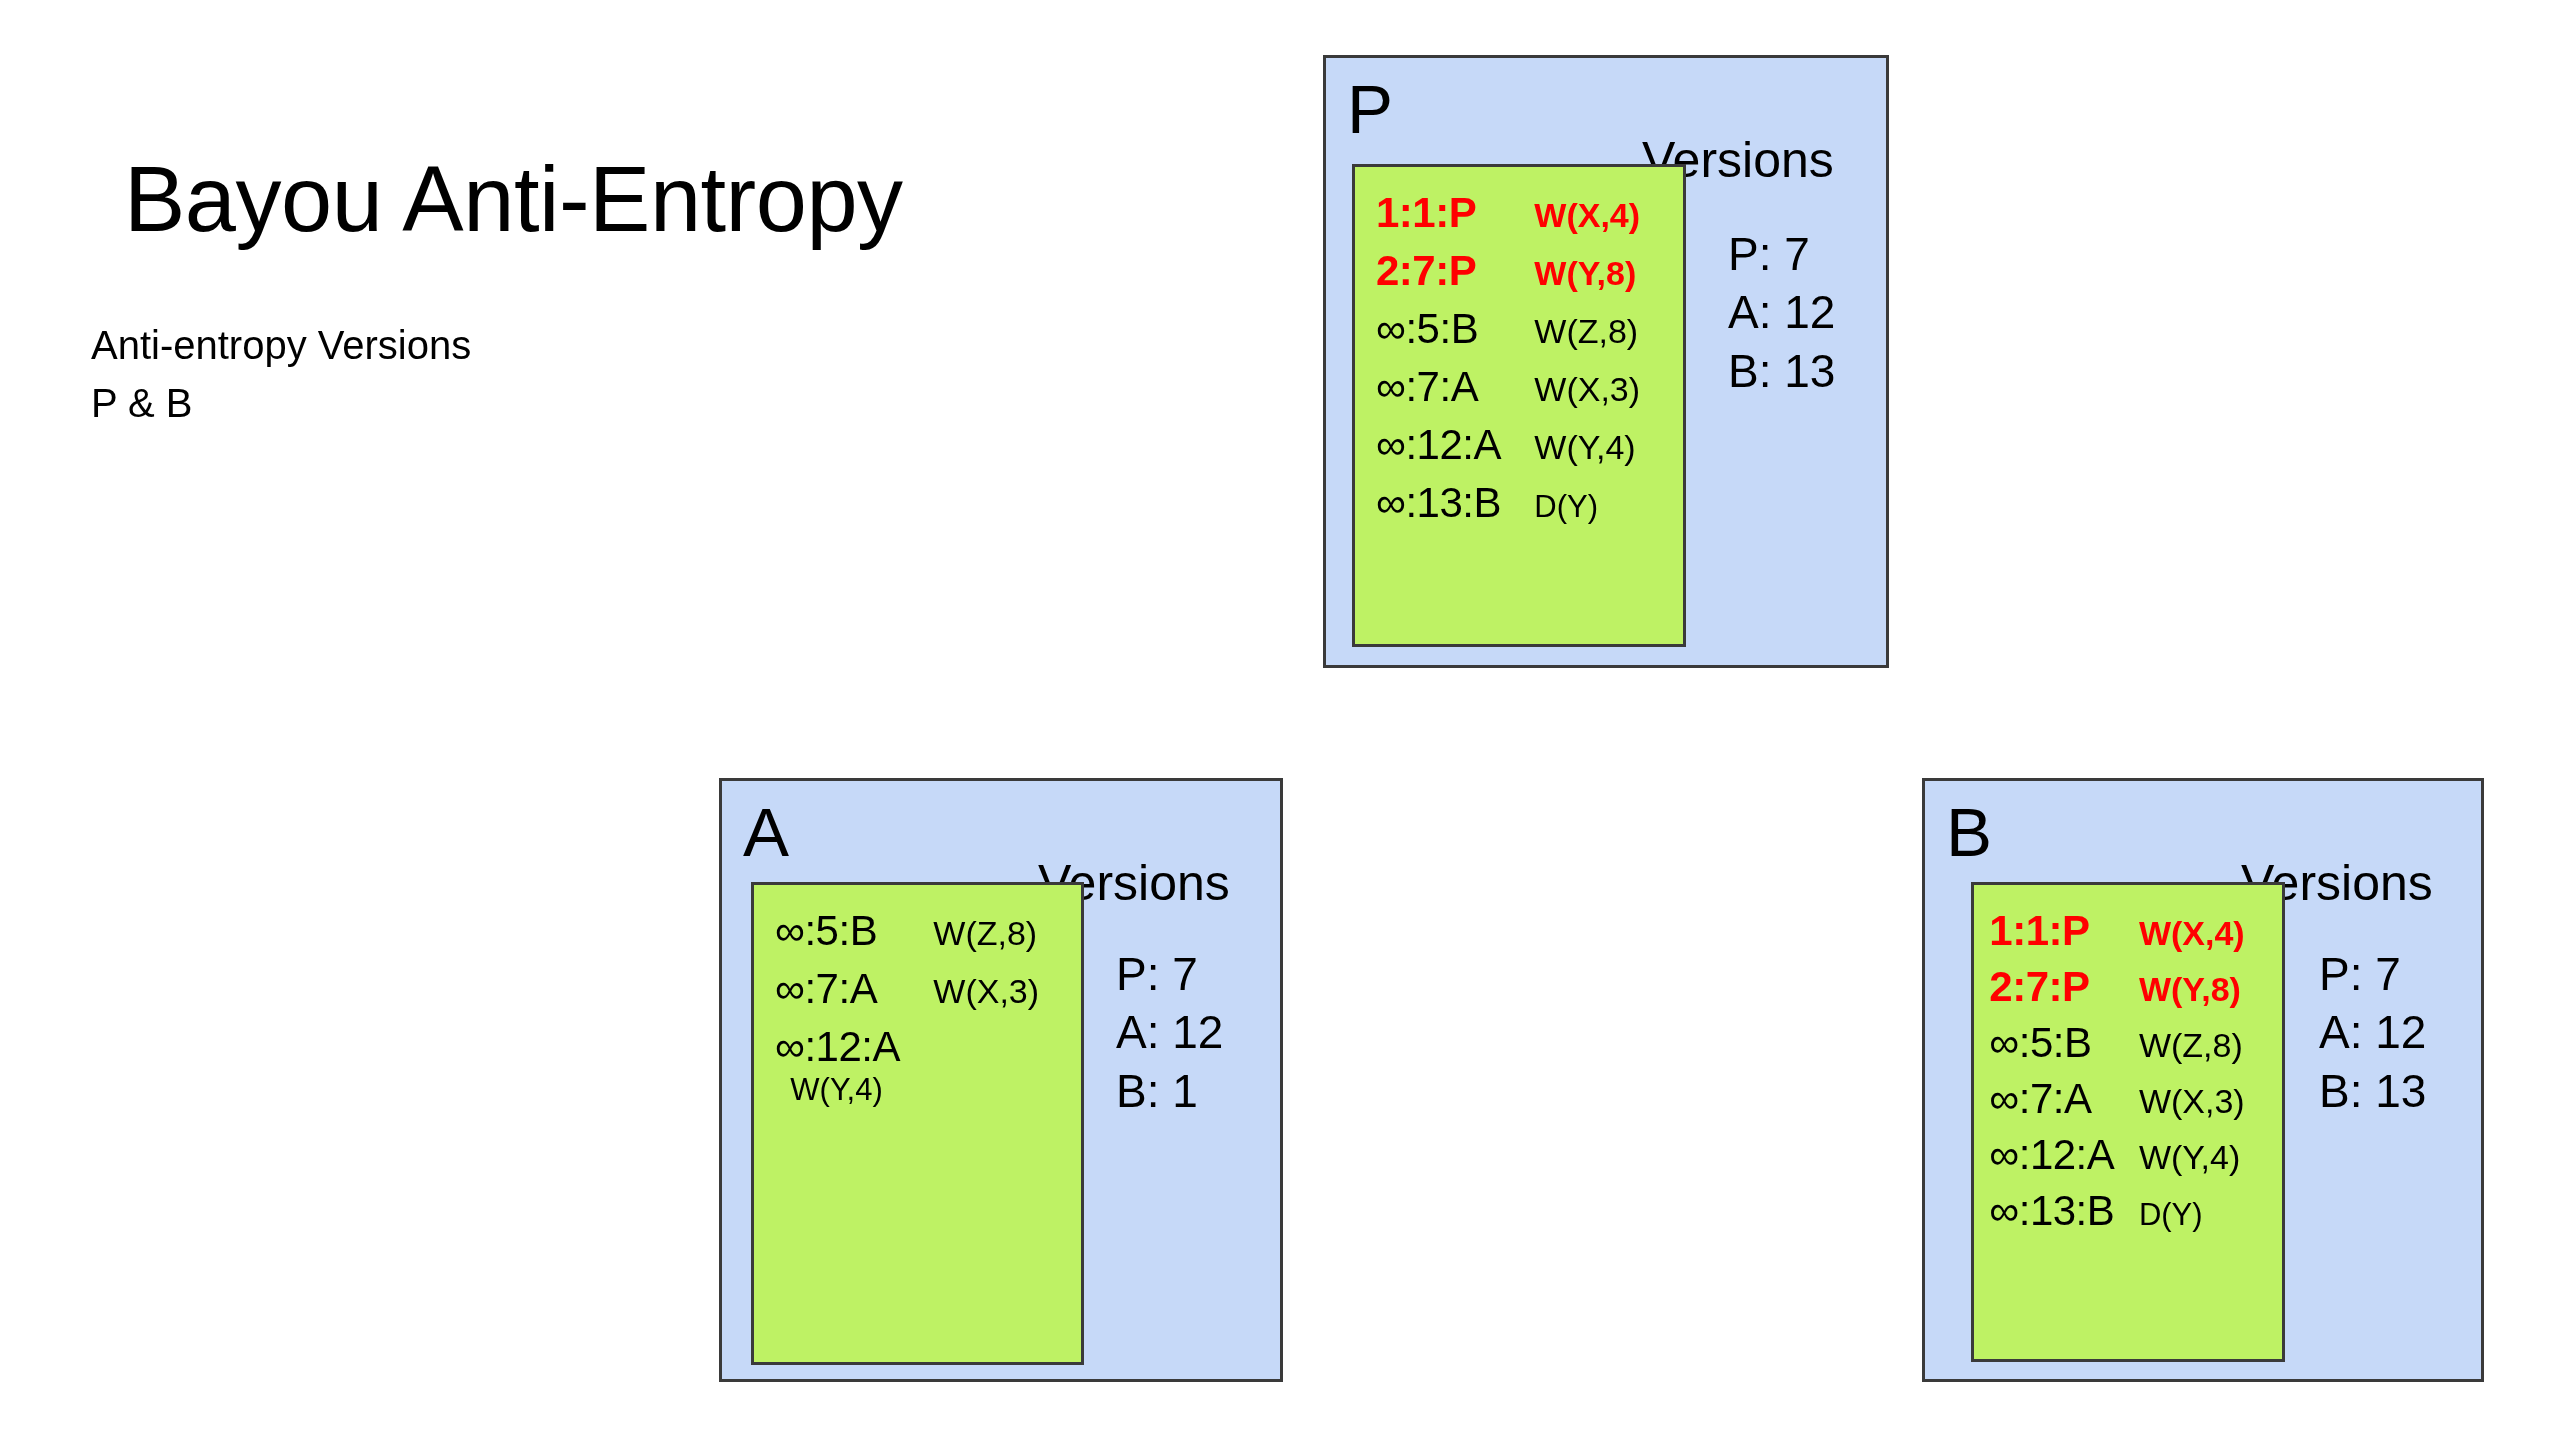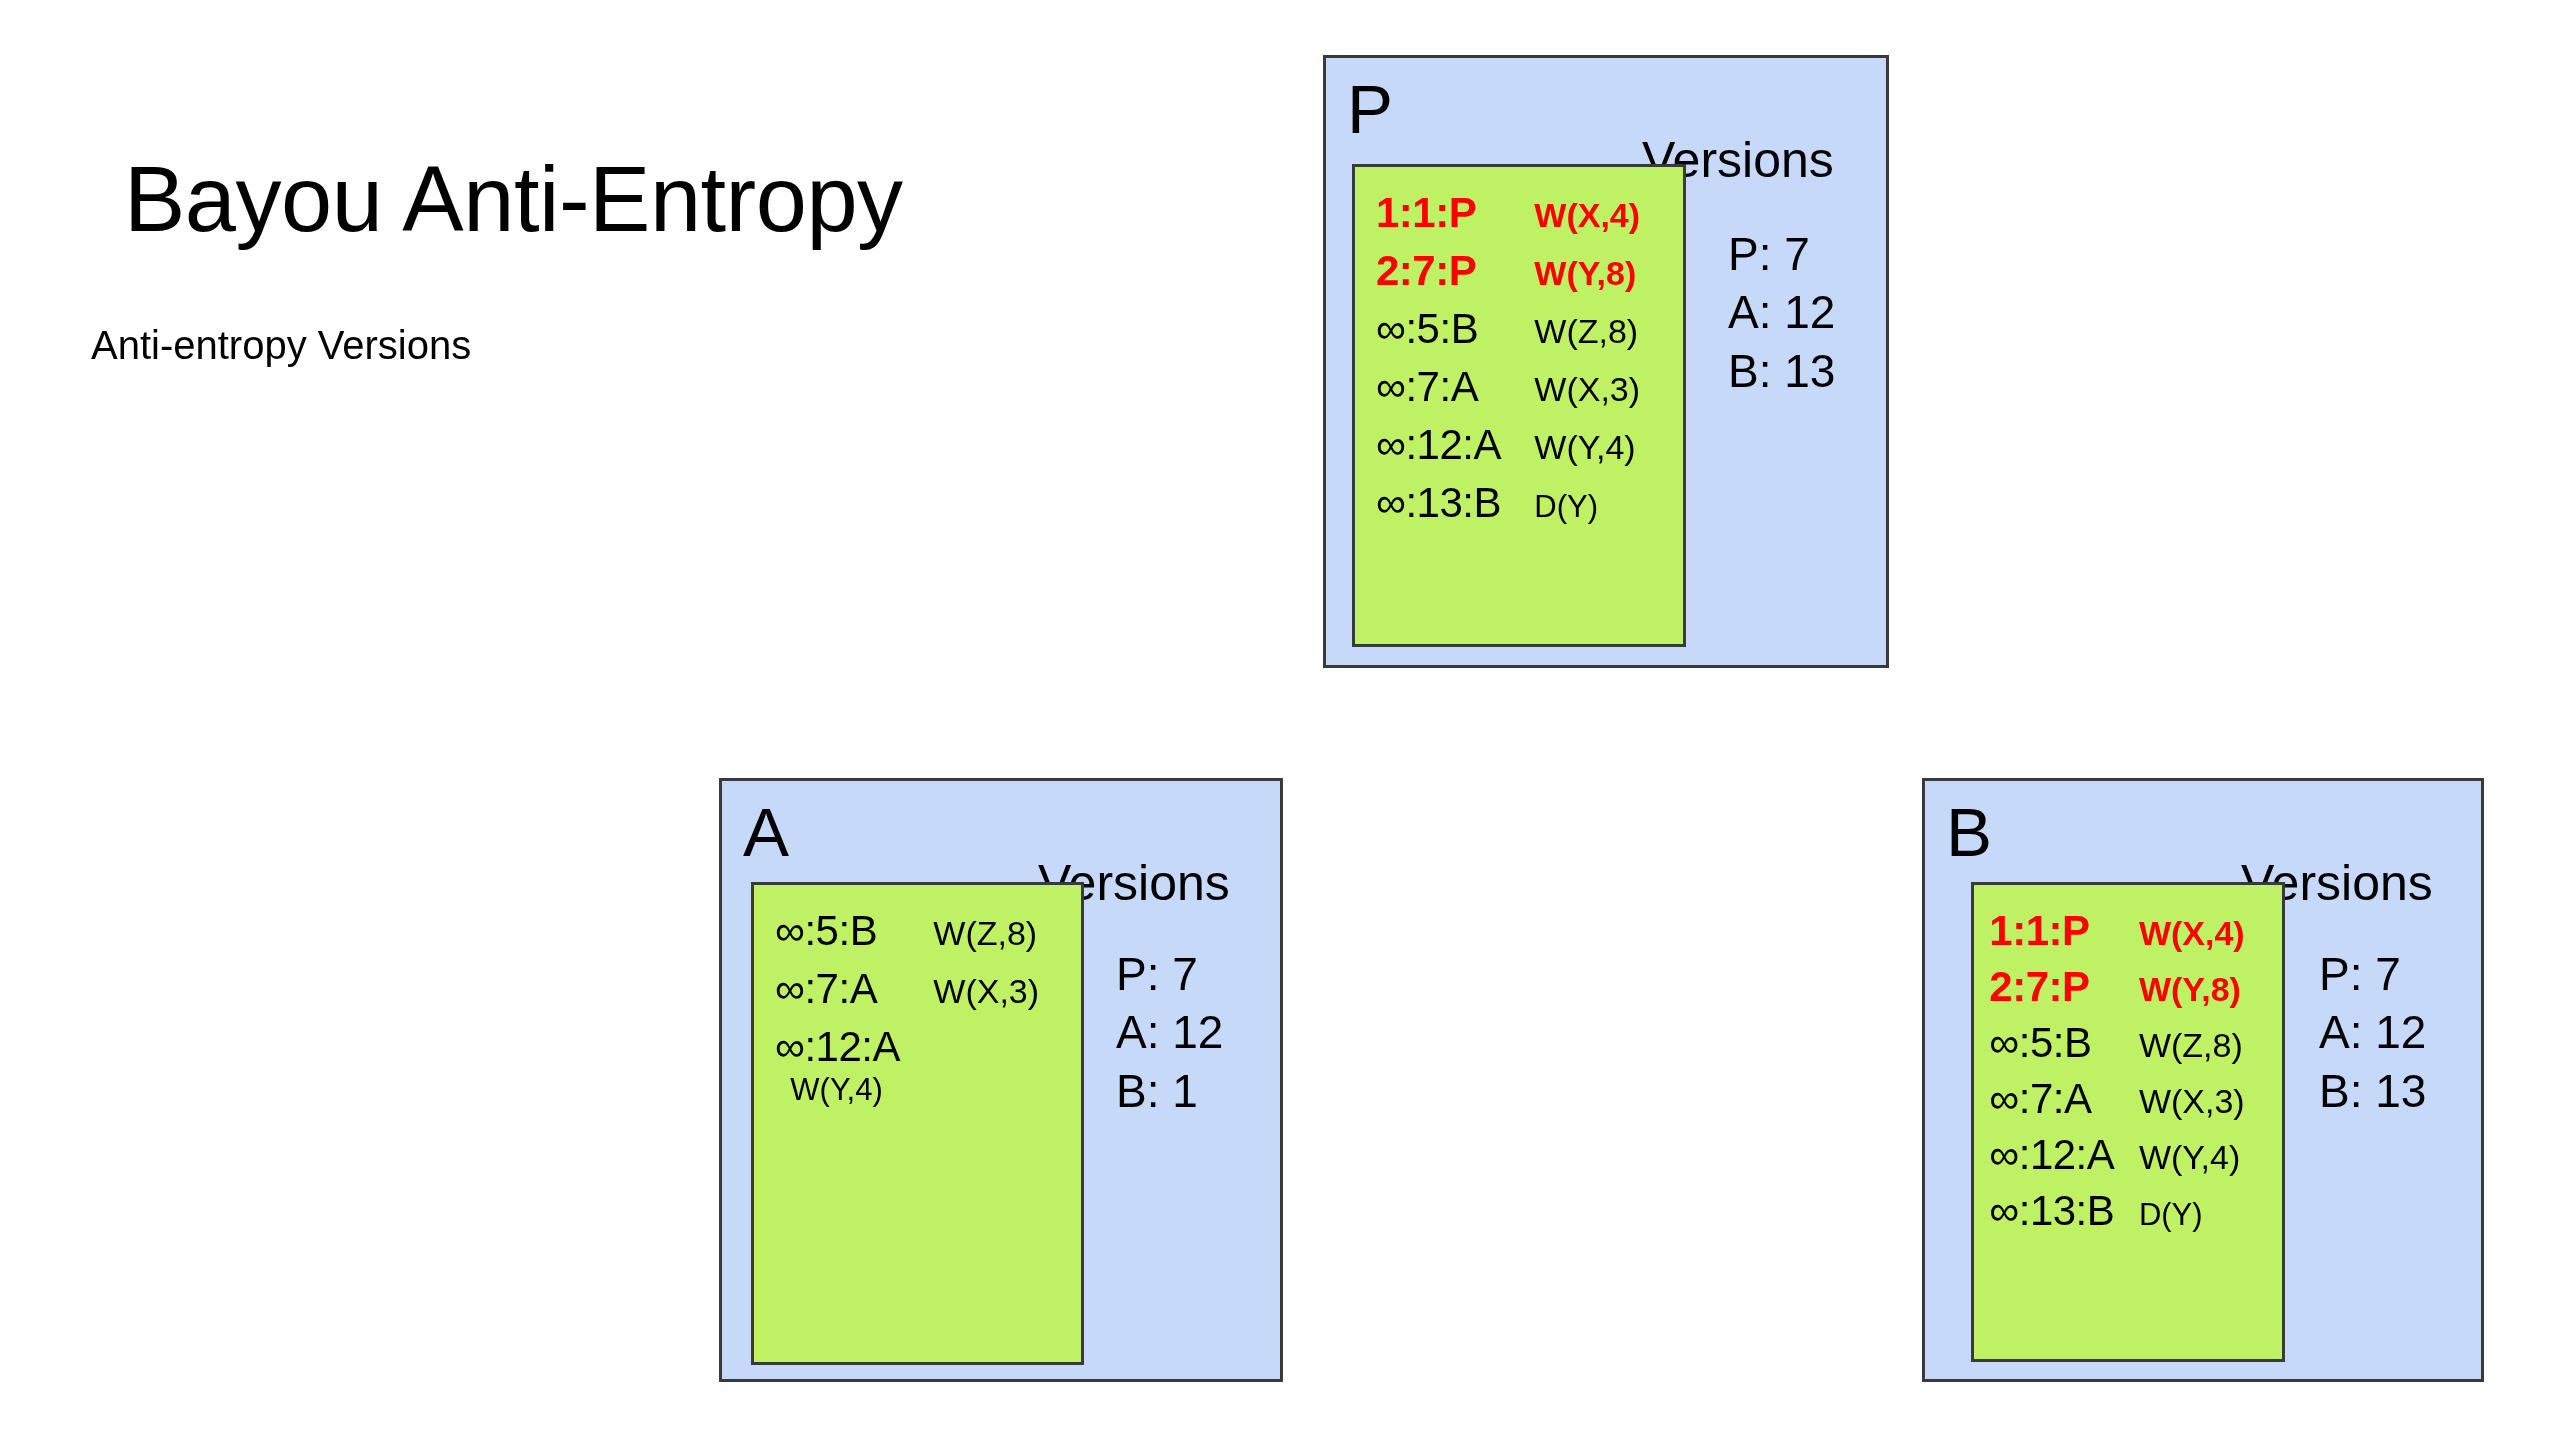"P & B" div.intro-line { html: none -> <div>P &amp; B</div> }
